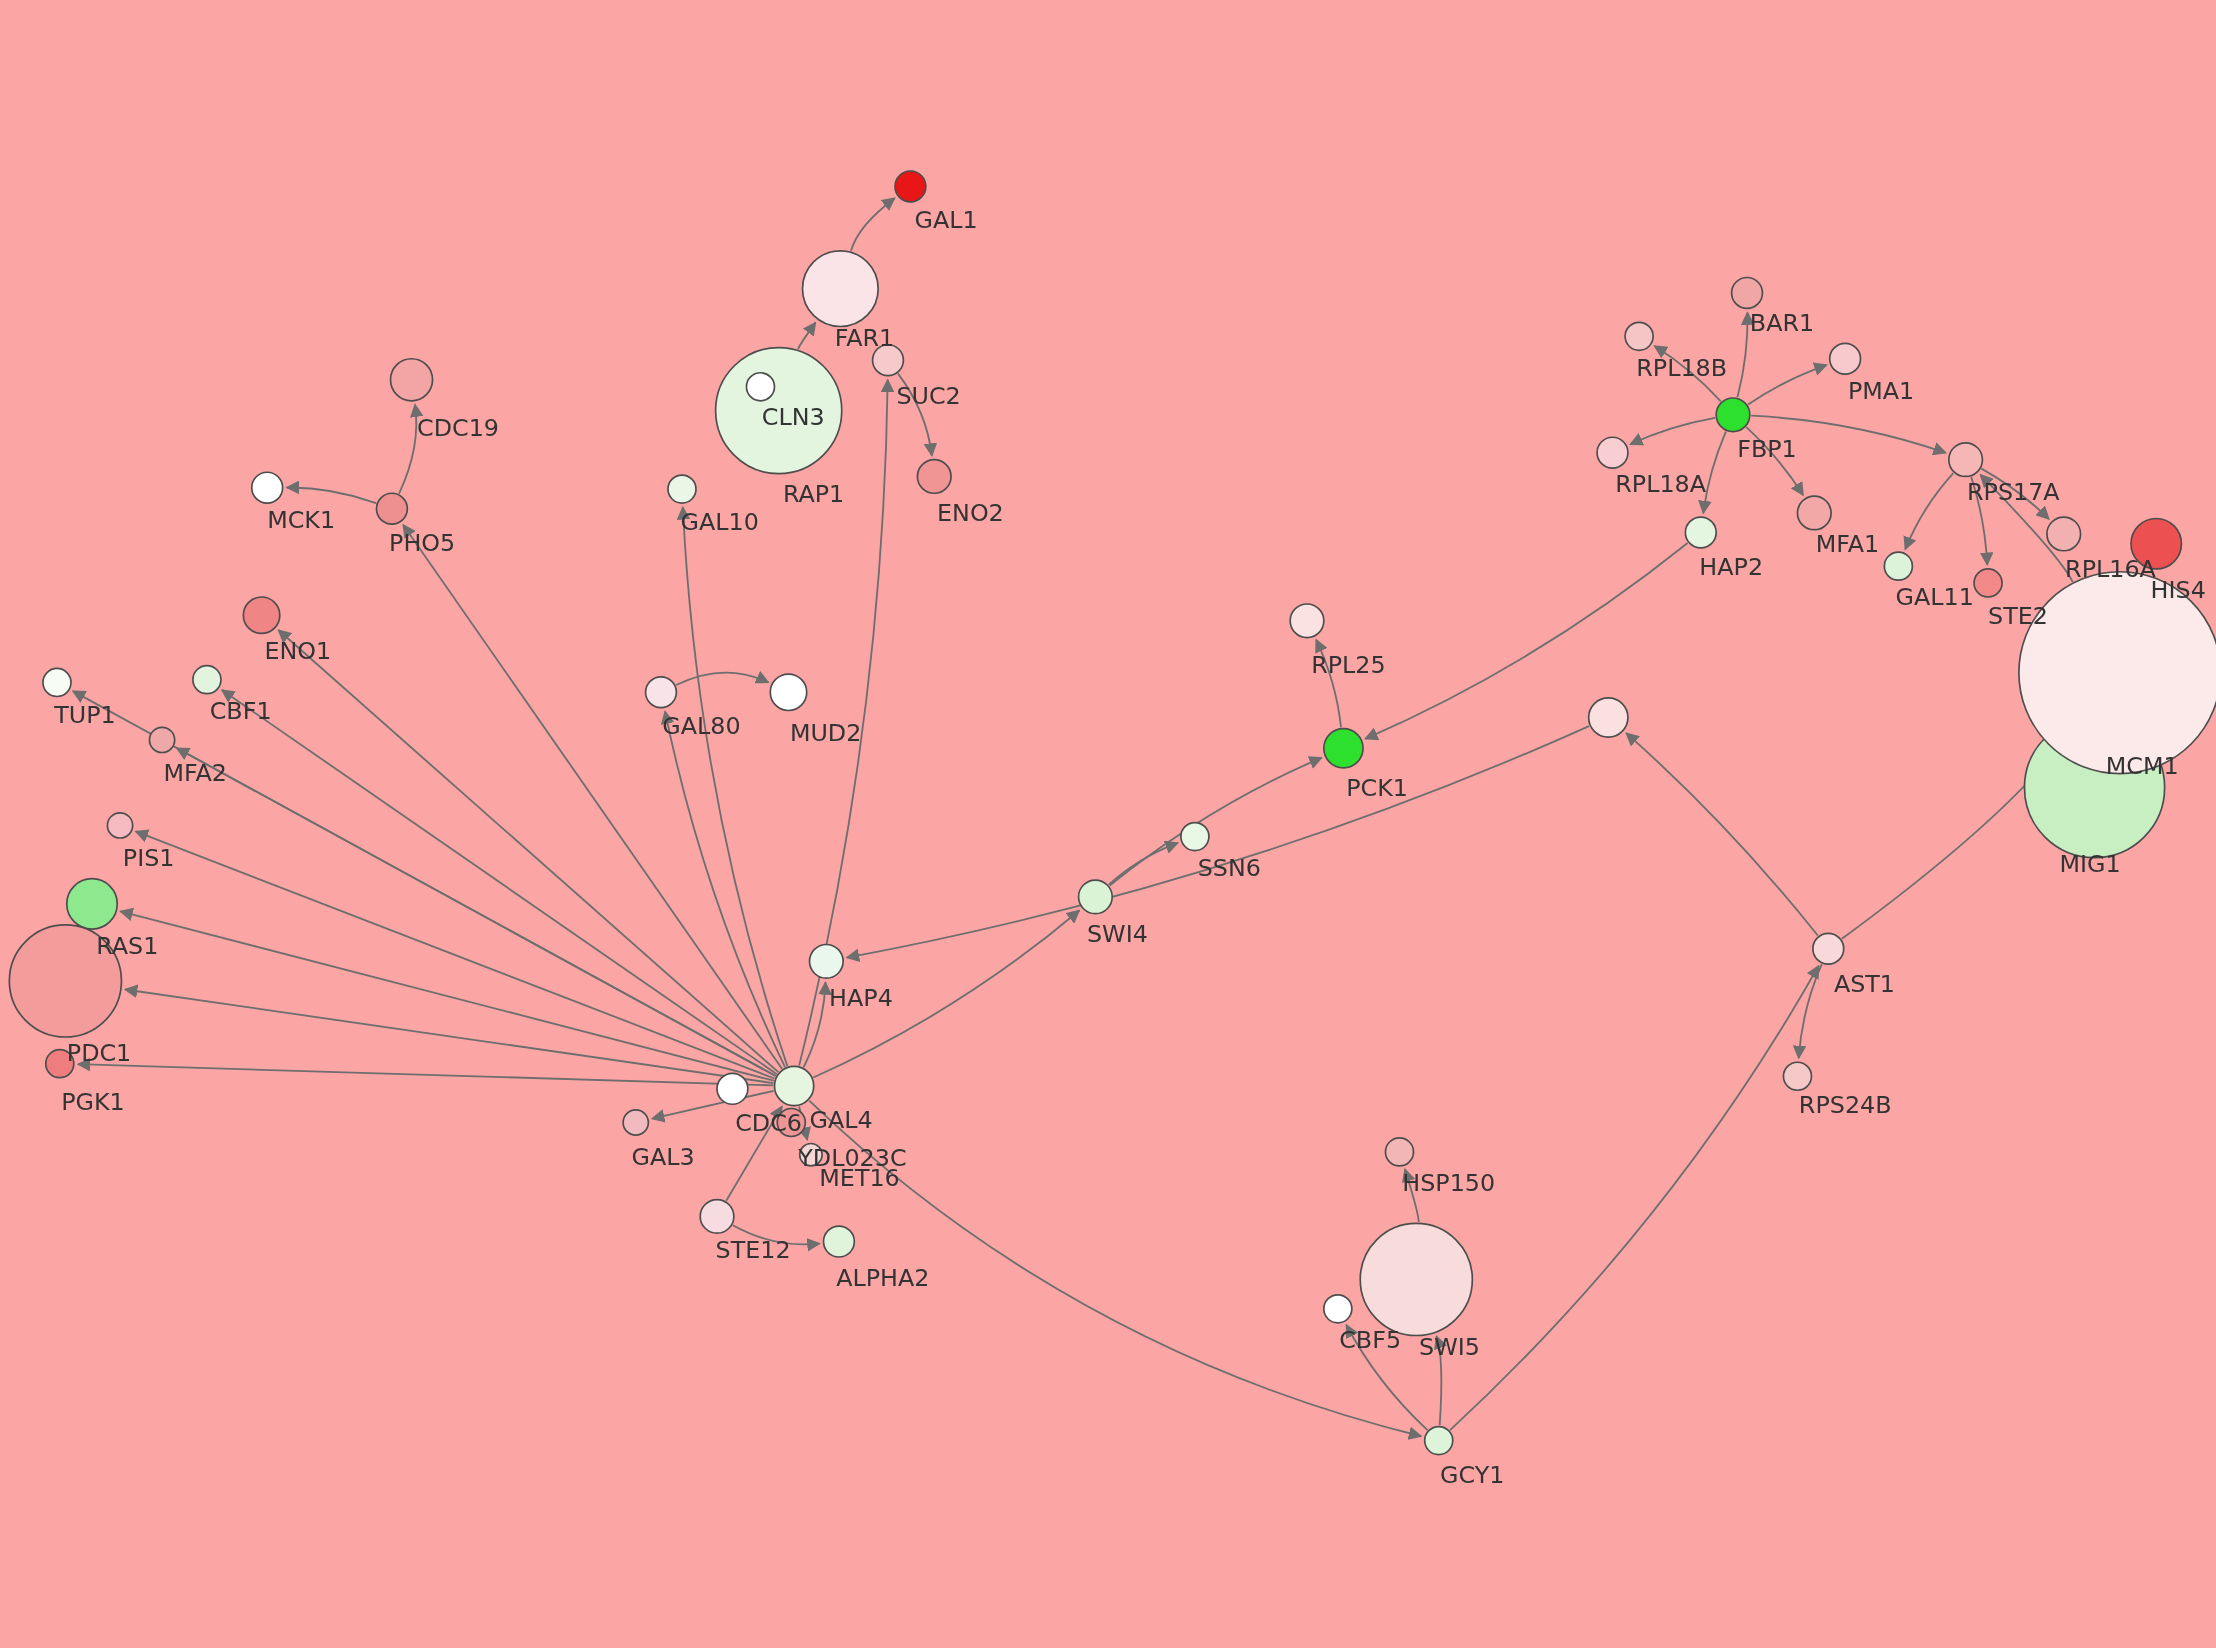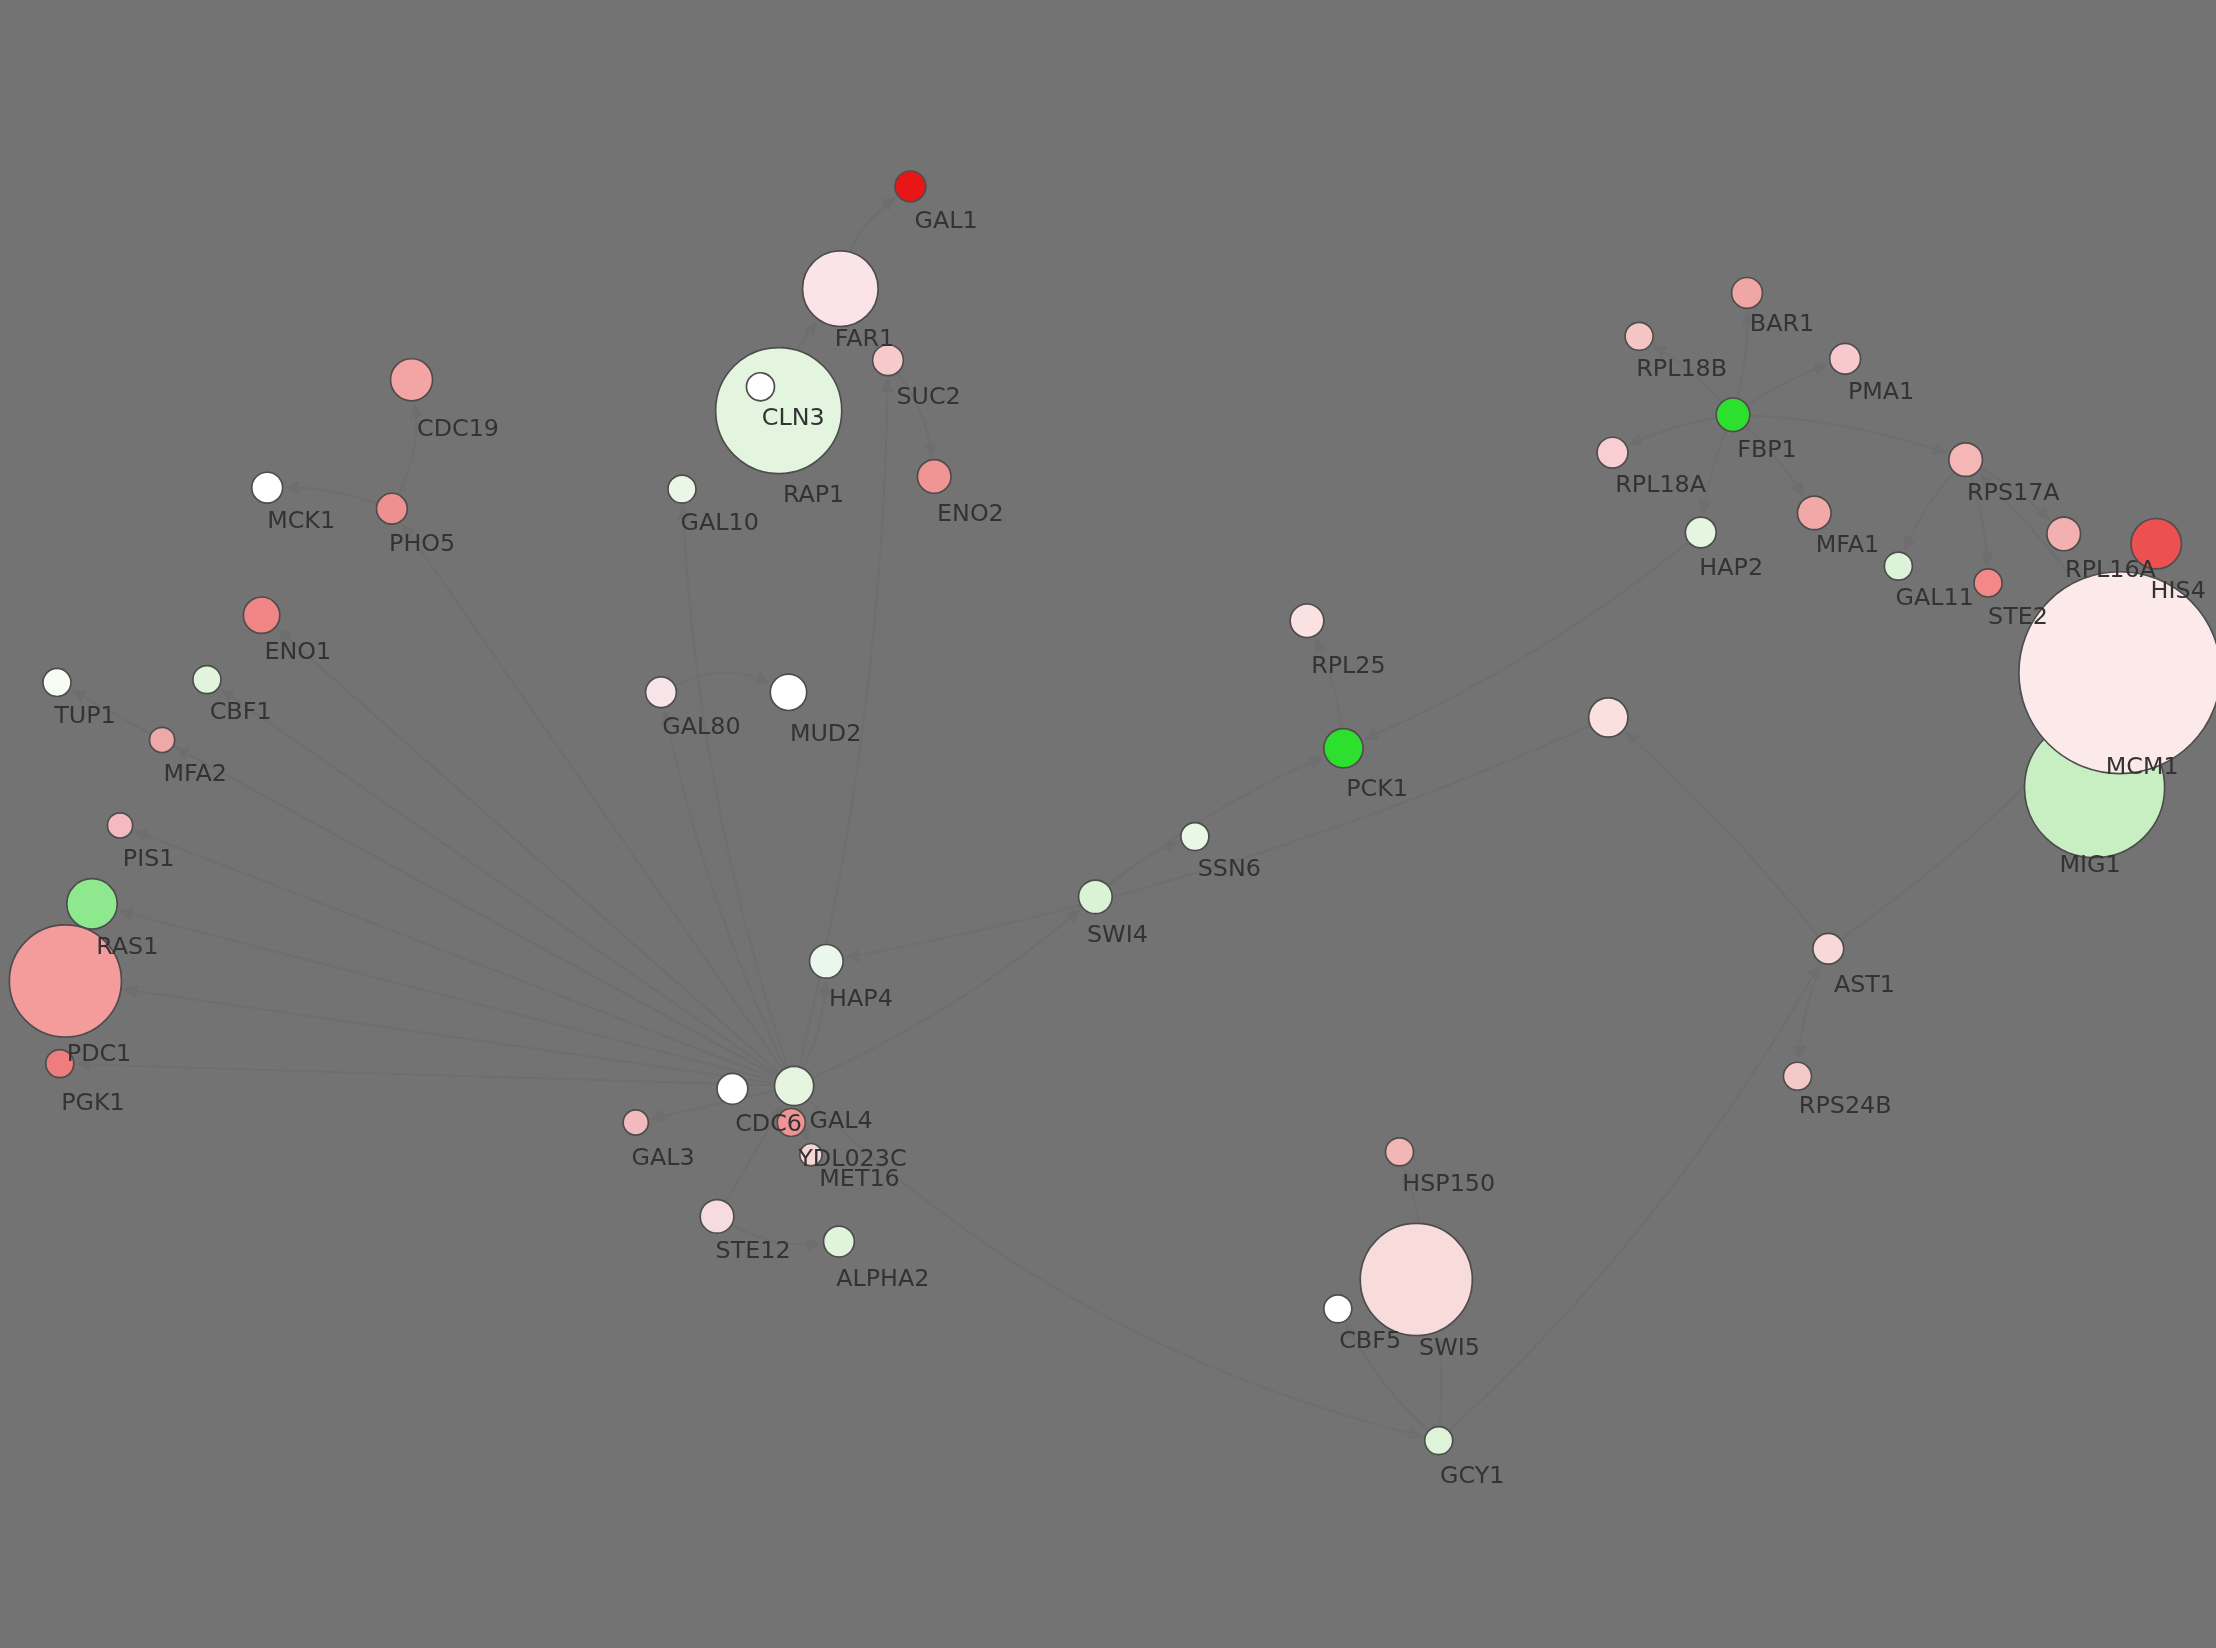"GAL1" .viewport { background: #737373 -> #fca5a5 }
